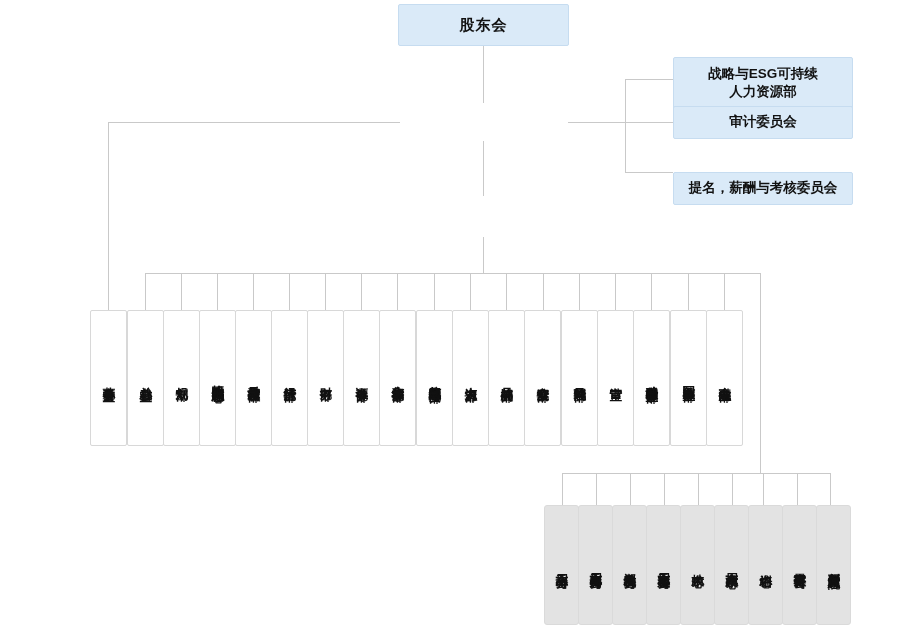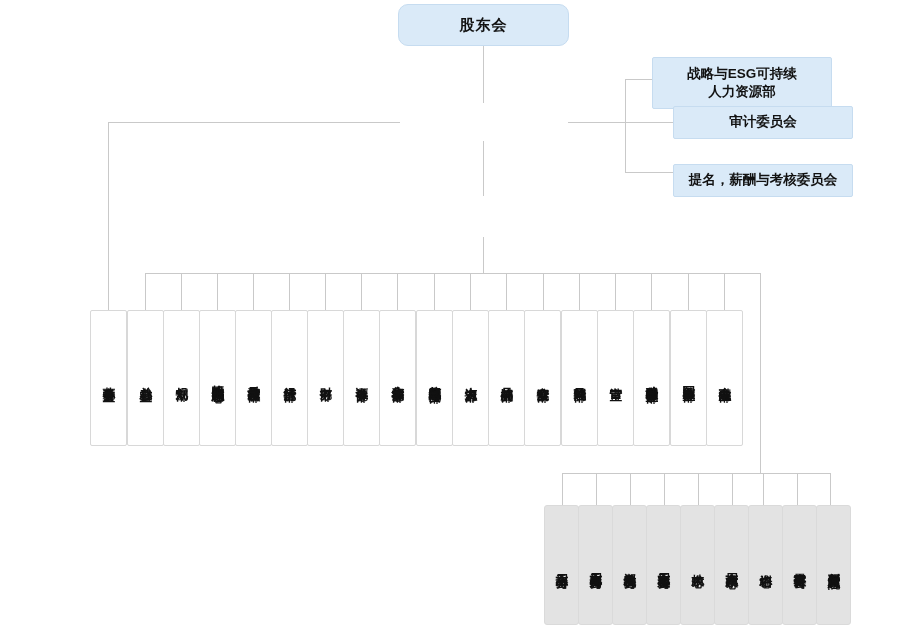"股东会" .node.top { border-radius: 10px -> 2px }
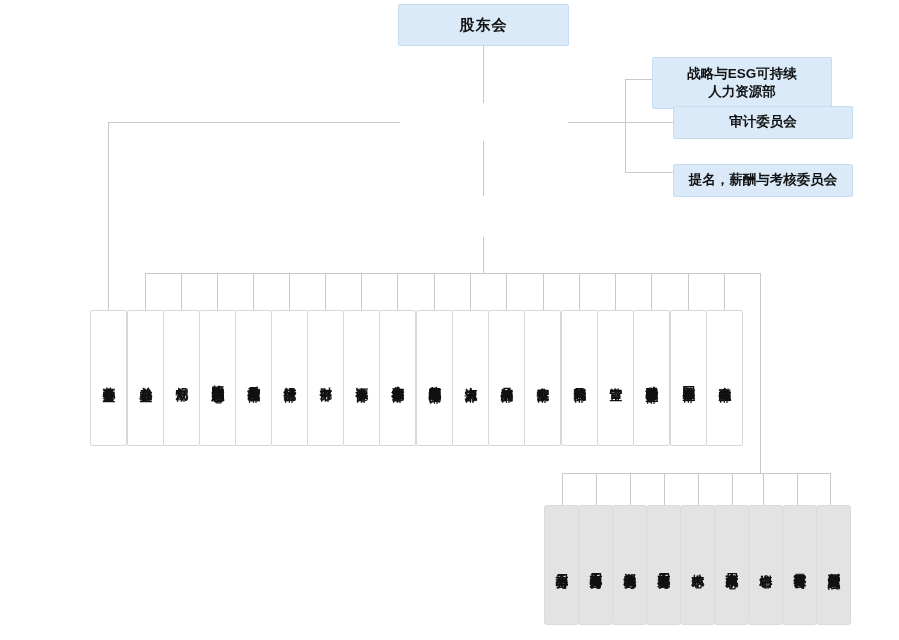"战略与ESG可持续" div.node { left: 652px -> 673px }
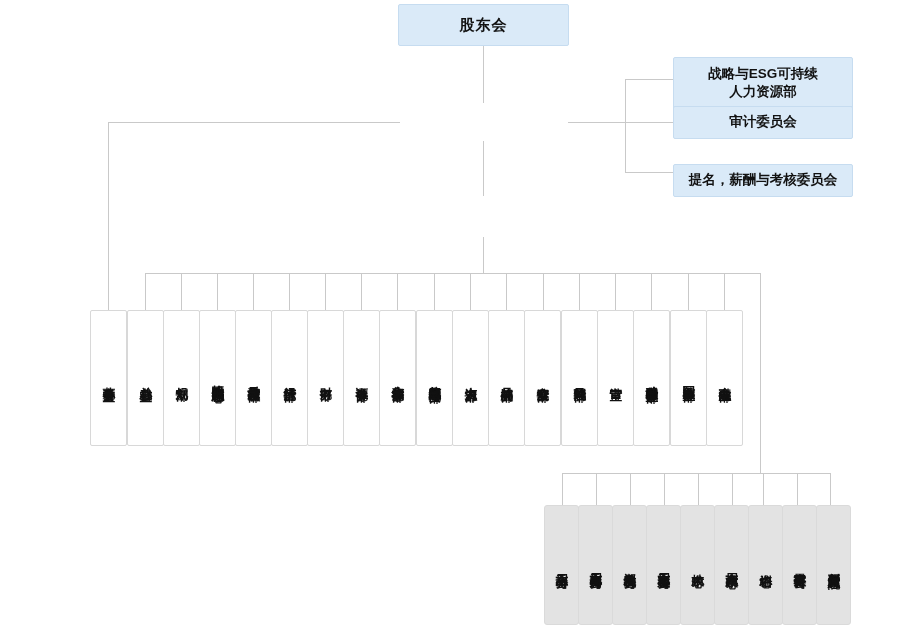"提名，薪酬与考核委员会" div.node { top: 164px -> 172px }
